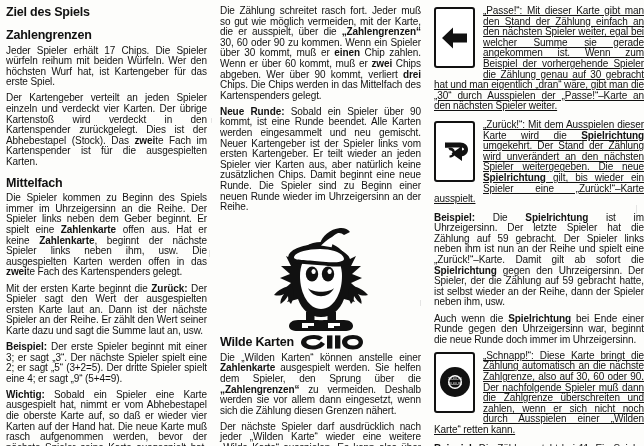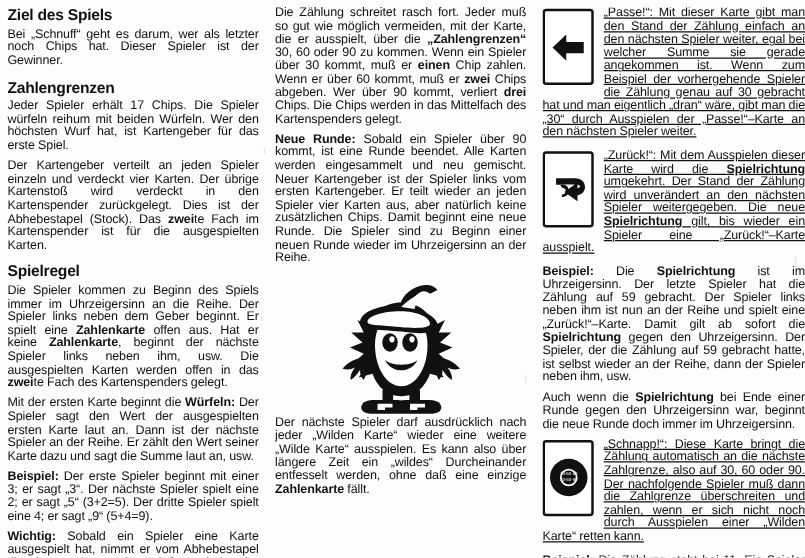"Bei „Schnuff“ geht es darum," p.t { html: <p>Bei „Schnuff“ geht es darum, wer als letzter noch Chips hat. Dieser Spieler ist der Gewinner.</p> -> none }
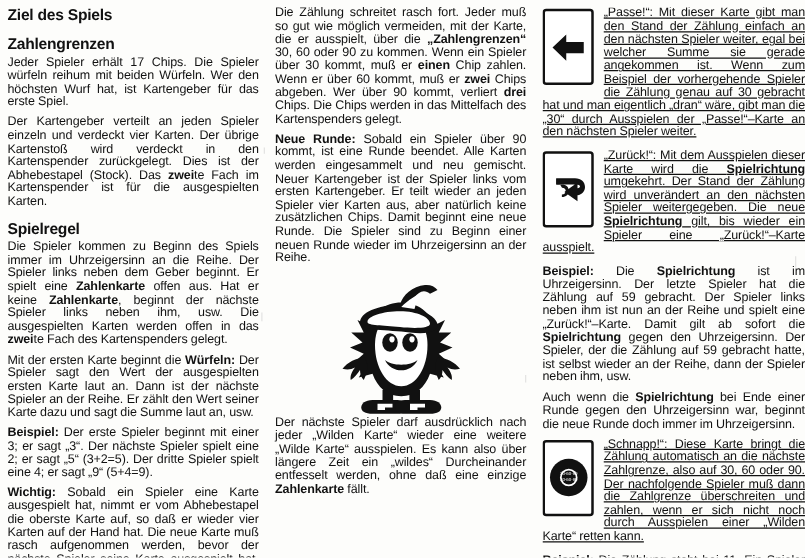"Spielregel" h2.sec { text: Spielregel -> Mittelfach }
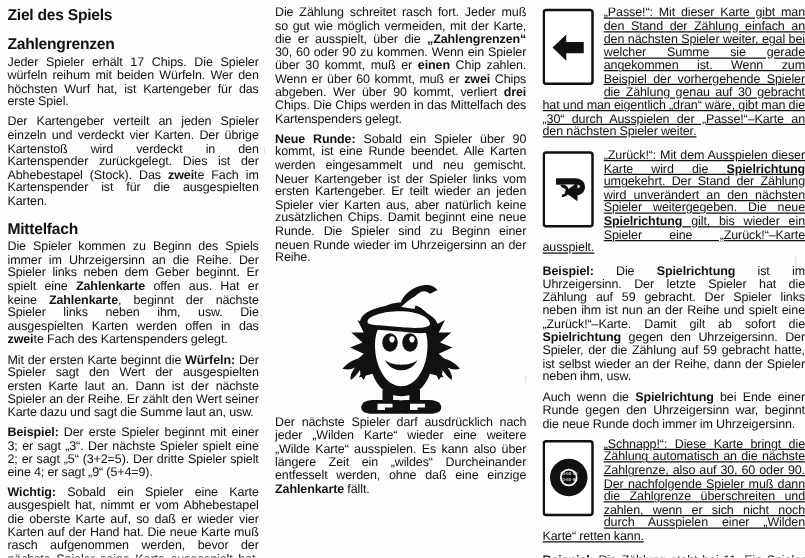"Würfeln:" b { text: Würfeln -> Zurück }
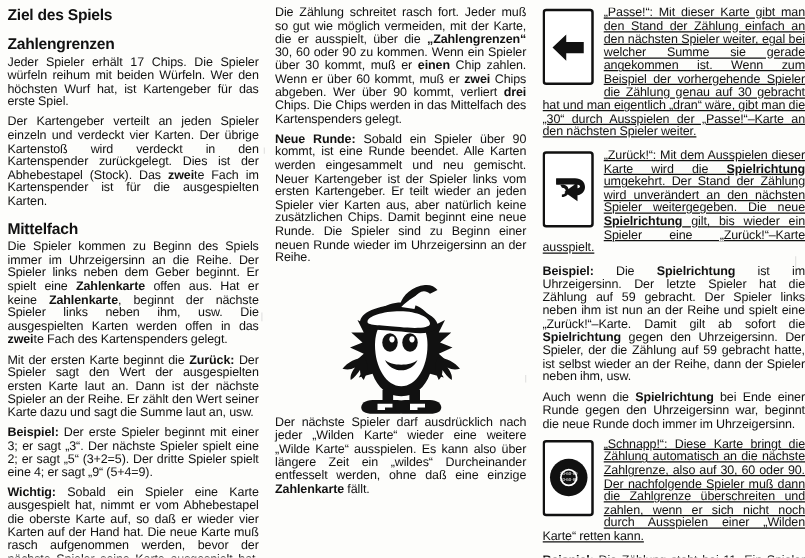"Wilde Karten" div.head-row { html: none -> <div> <h2>Wilde Karten</h2> <svg> <g> <path></path> <path></path> <path></path> <path></path> </g> </svg> </div> }
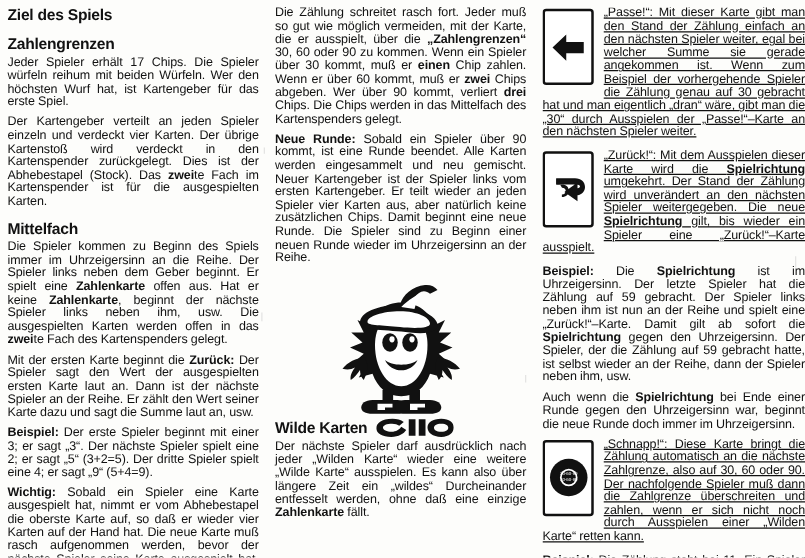"Die „Wilden Karten“ können anstelle" p.t { html: none -> <p>Die „Wilden Karten“ können anstelle einer <b>Zahlenkarte</b> ausgespielt werden. Sie helfen dem Spieler, den Sprung über die <b>„Zahlengrenzen“</b> zu vermeiden. Deshalb werden sie vor allem dann eingesetzt, wenn sich die Zählung diesen Grenzen nähert.</p> }
